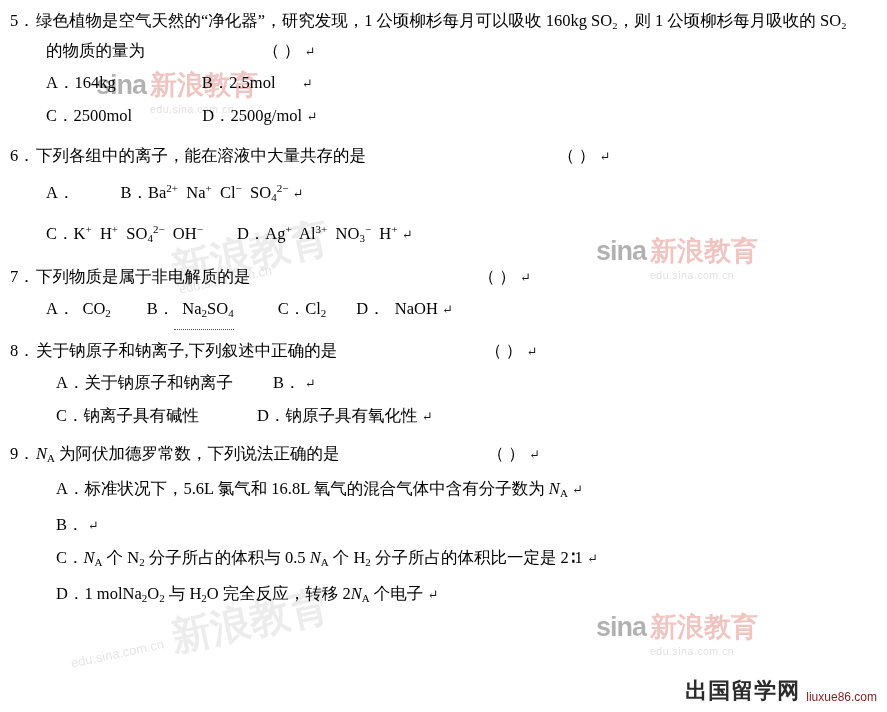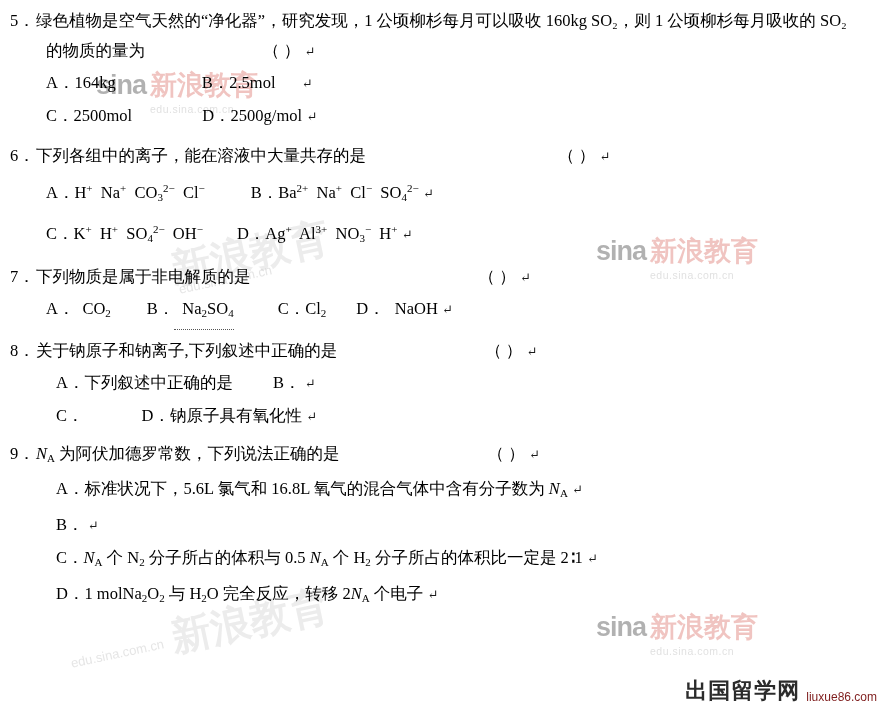"H+ Na+ CO32− Cl−" span.opt { html: <span>H<sup>+</sup>&nbsp; Na<sup>+</sup>&nbsp; CO<sub>3</sub><sup>2−</sup>&nbsp; Cl<sup>−</sup></span> -> none }
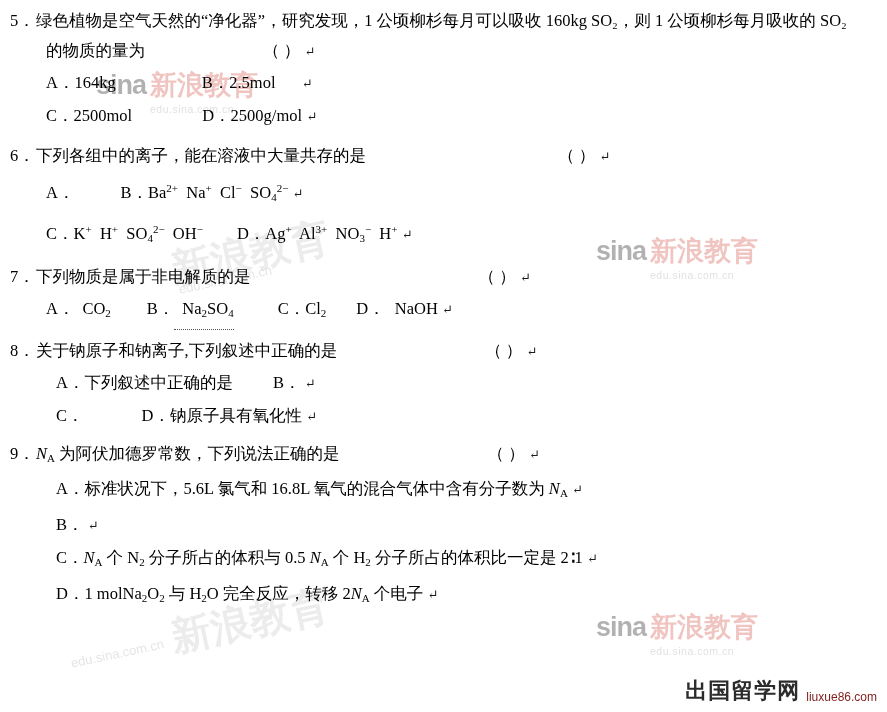"下列叙述中正确的是" span.opt { text: 下列叙述中正确的是 -> 关于钠原子和钠离子 }
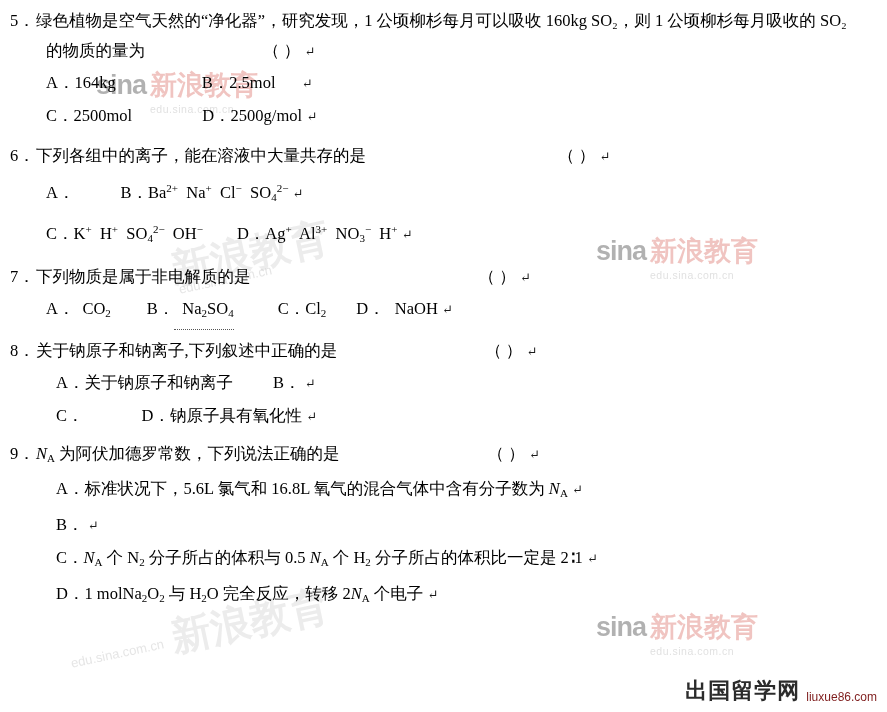"钠离子具有碱性" span.opt { html: none -> <span>钠离子具有碱性</span> }
